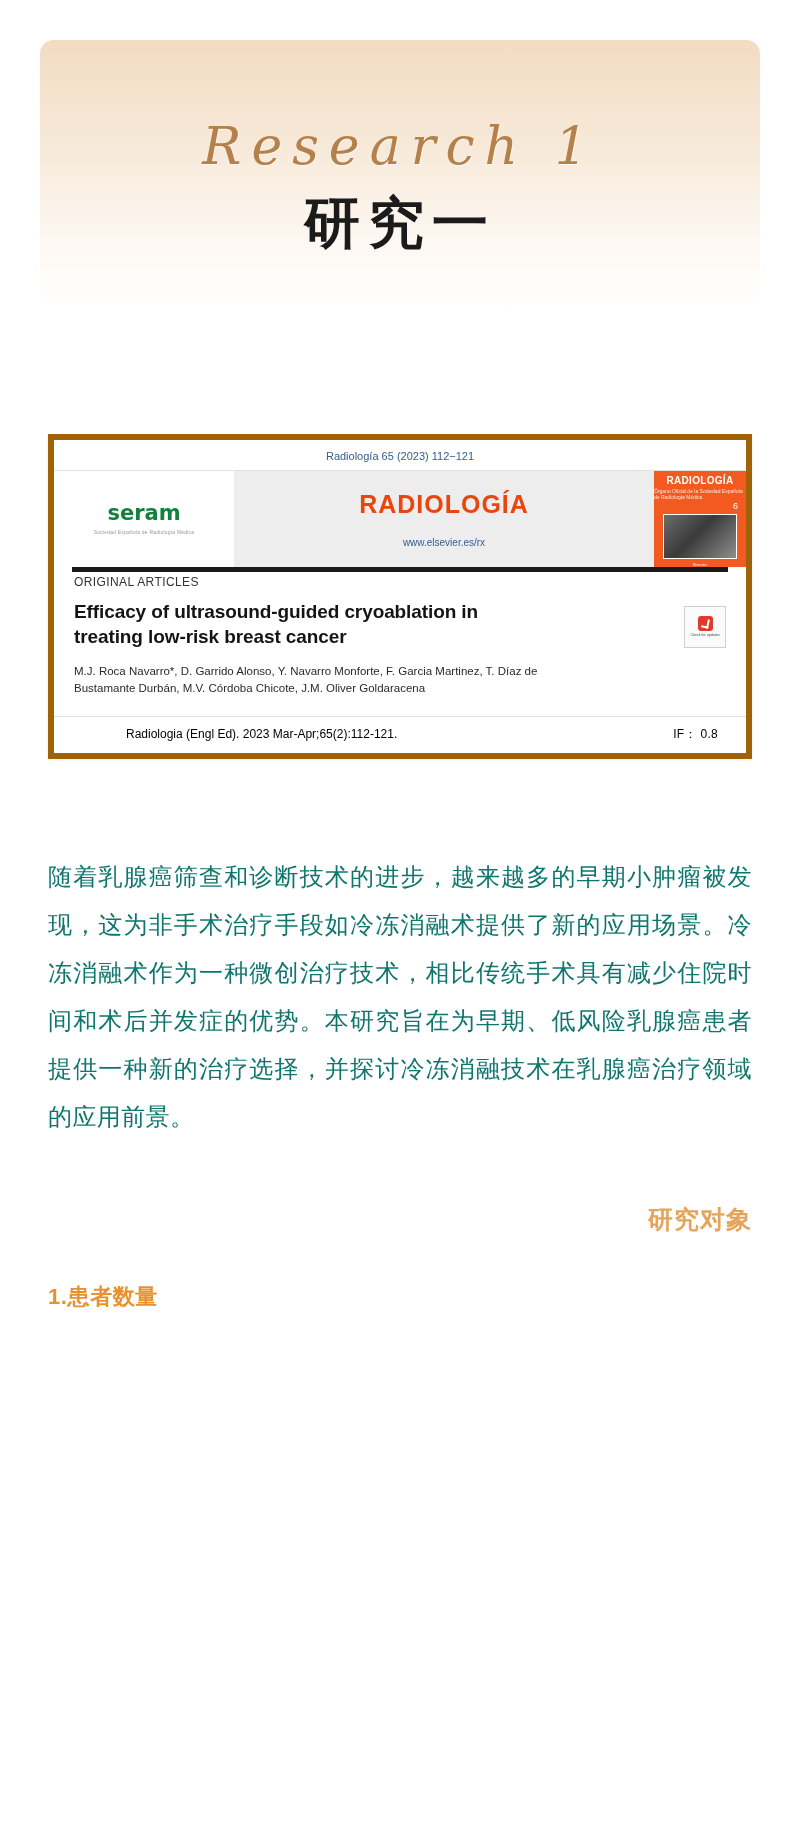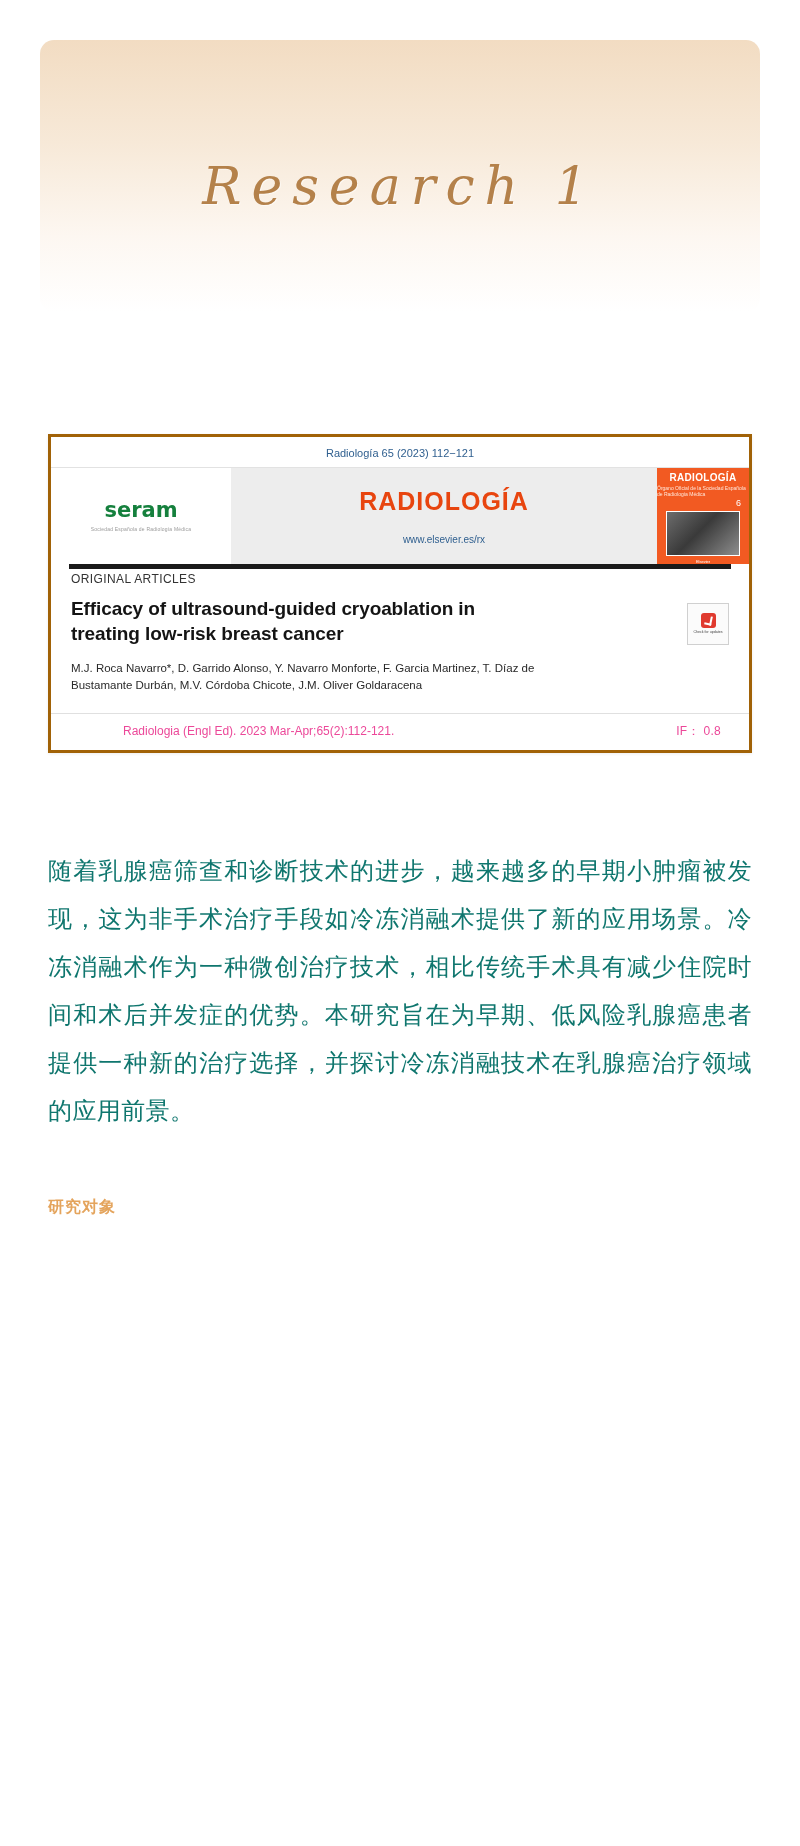"研究一" div.banner-title { html: none -> <div>研究一</div> }
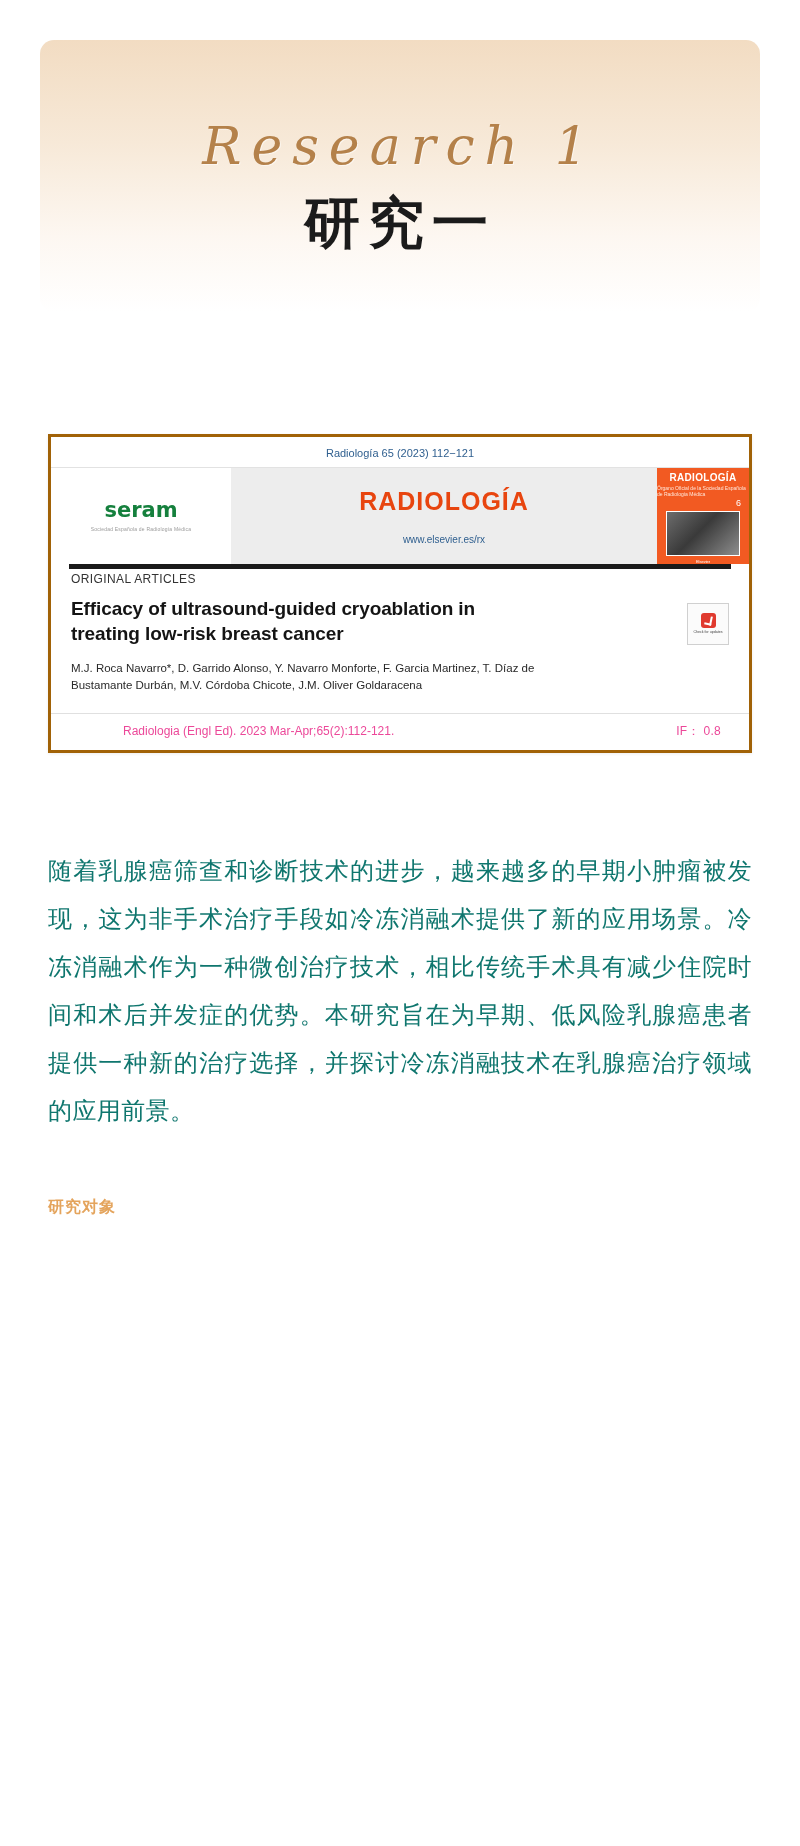"Radiología 65 (2023) 112−121" .article-card { border: 3px solid #a16207 -> 6px solid #a16207 }
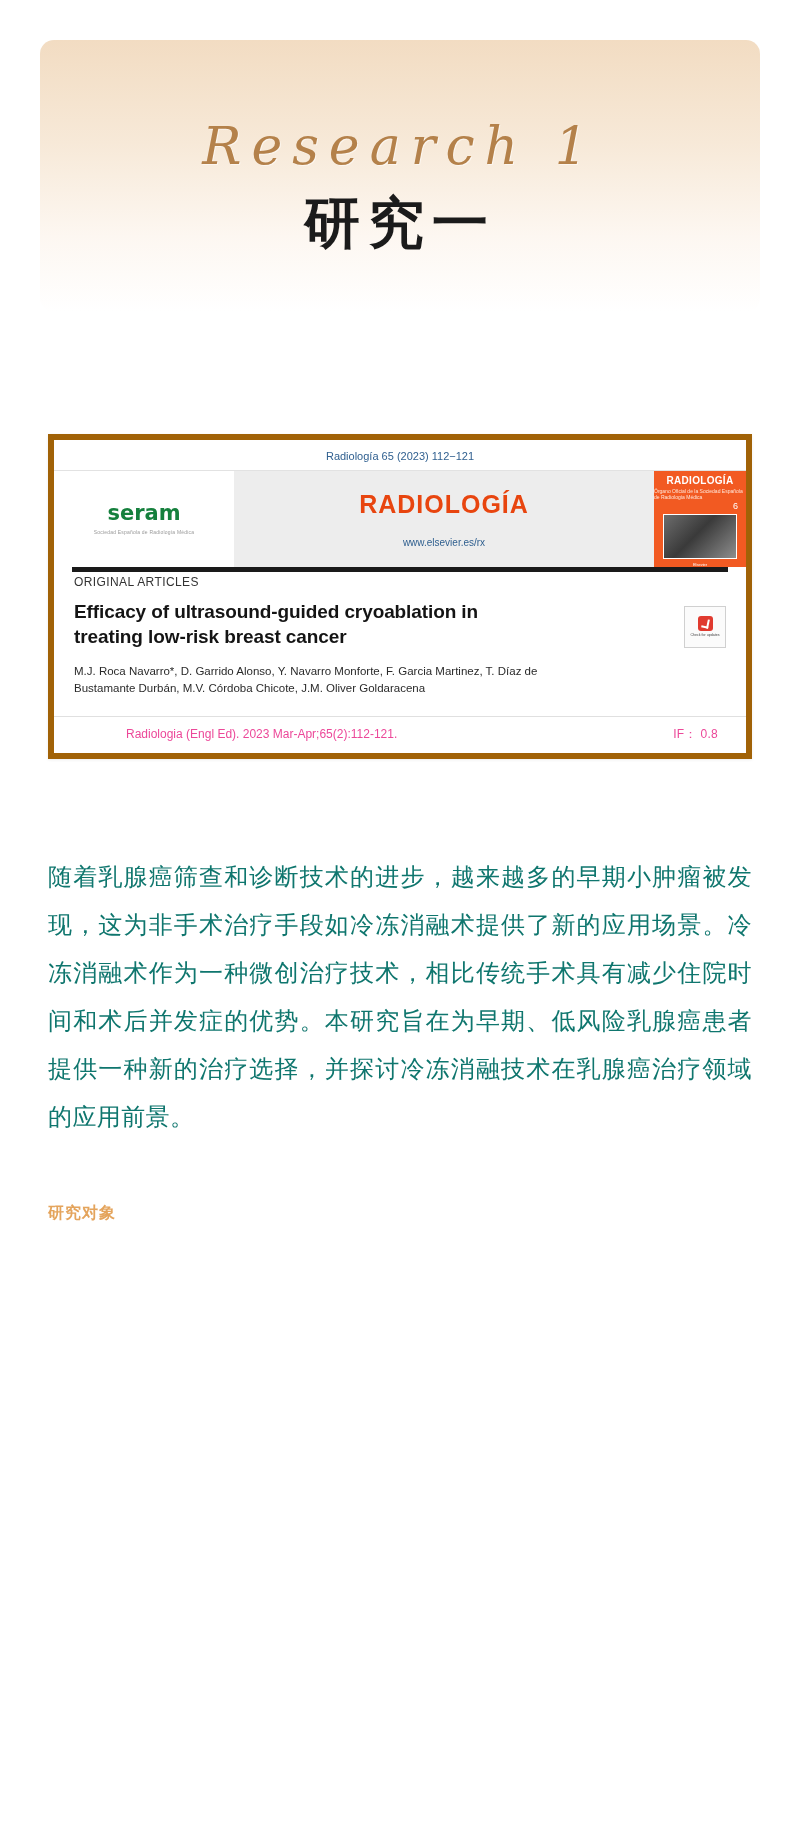"Radiologia (Engl Ed). 2023" .ac-footer { color: #ec4899 -> #000000 }
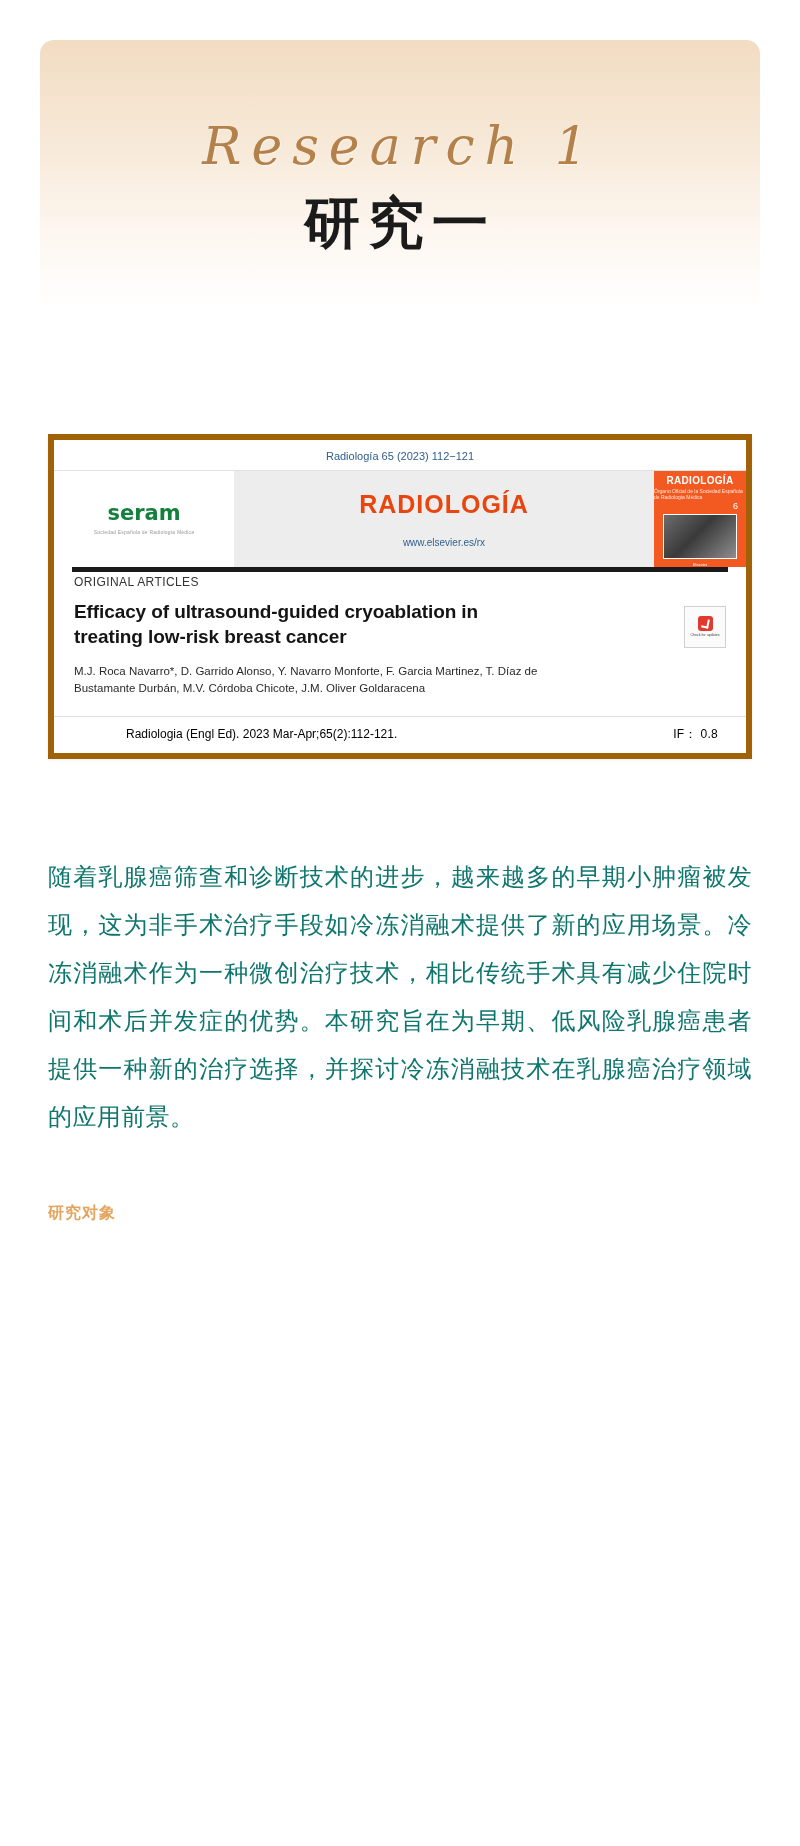"研究对象" .section-head { font-size: 16px -> 25px; text-align: none -> right }
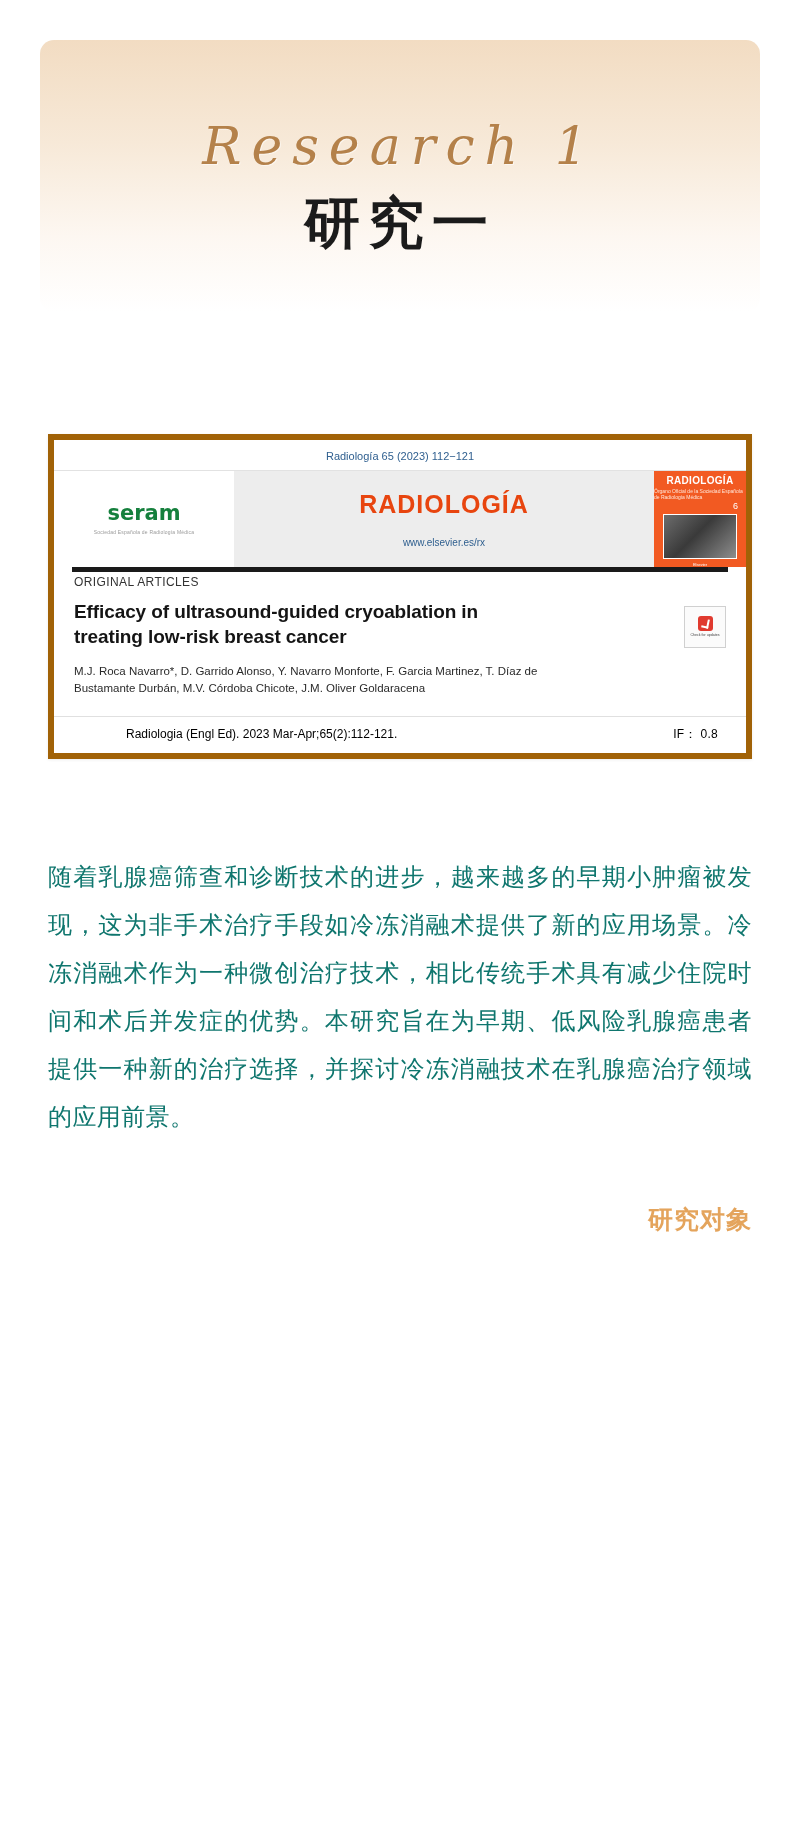"1.患者数量" h3.sub-head { html: none -> <h3>1.患者数量</h3> }
